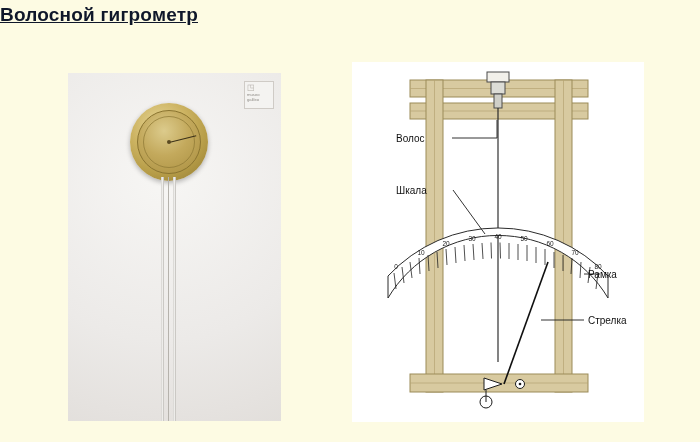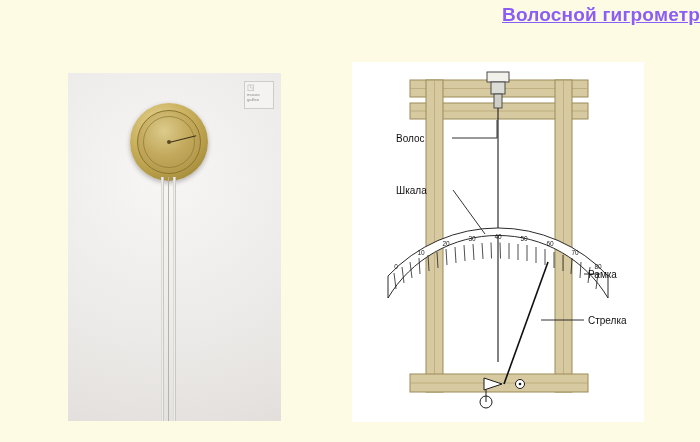"Волосной гигрометр" #page-title { color: #8b5cf6 -> #0f172a; text-align: right -> left }
